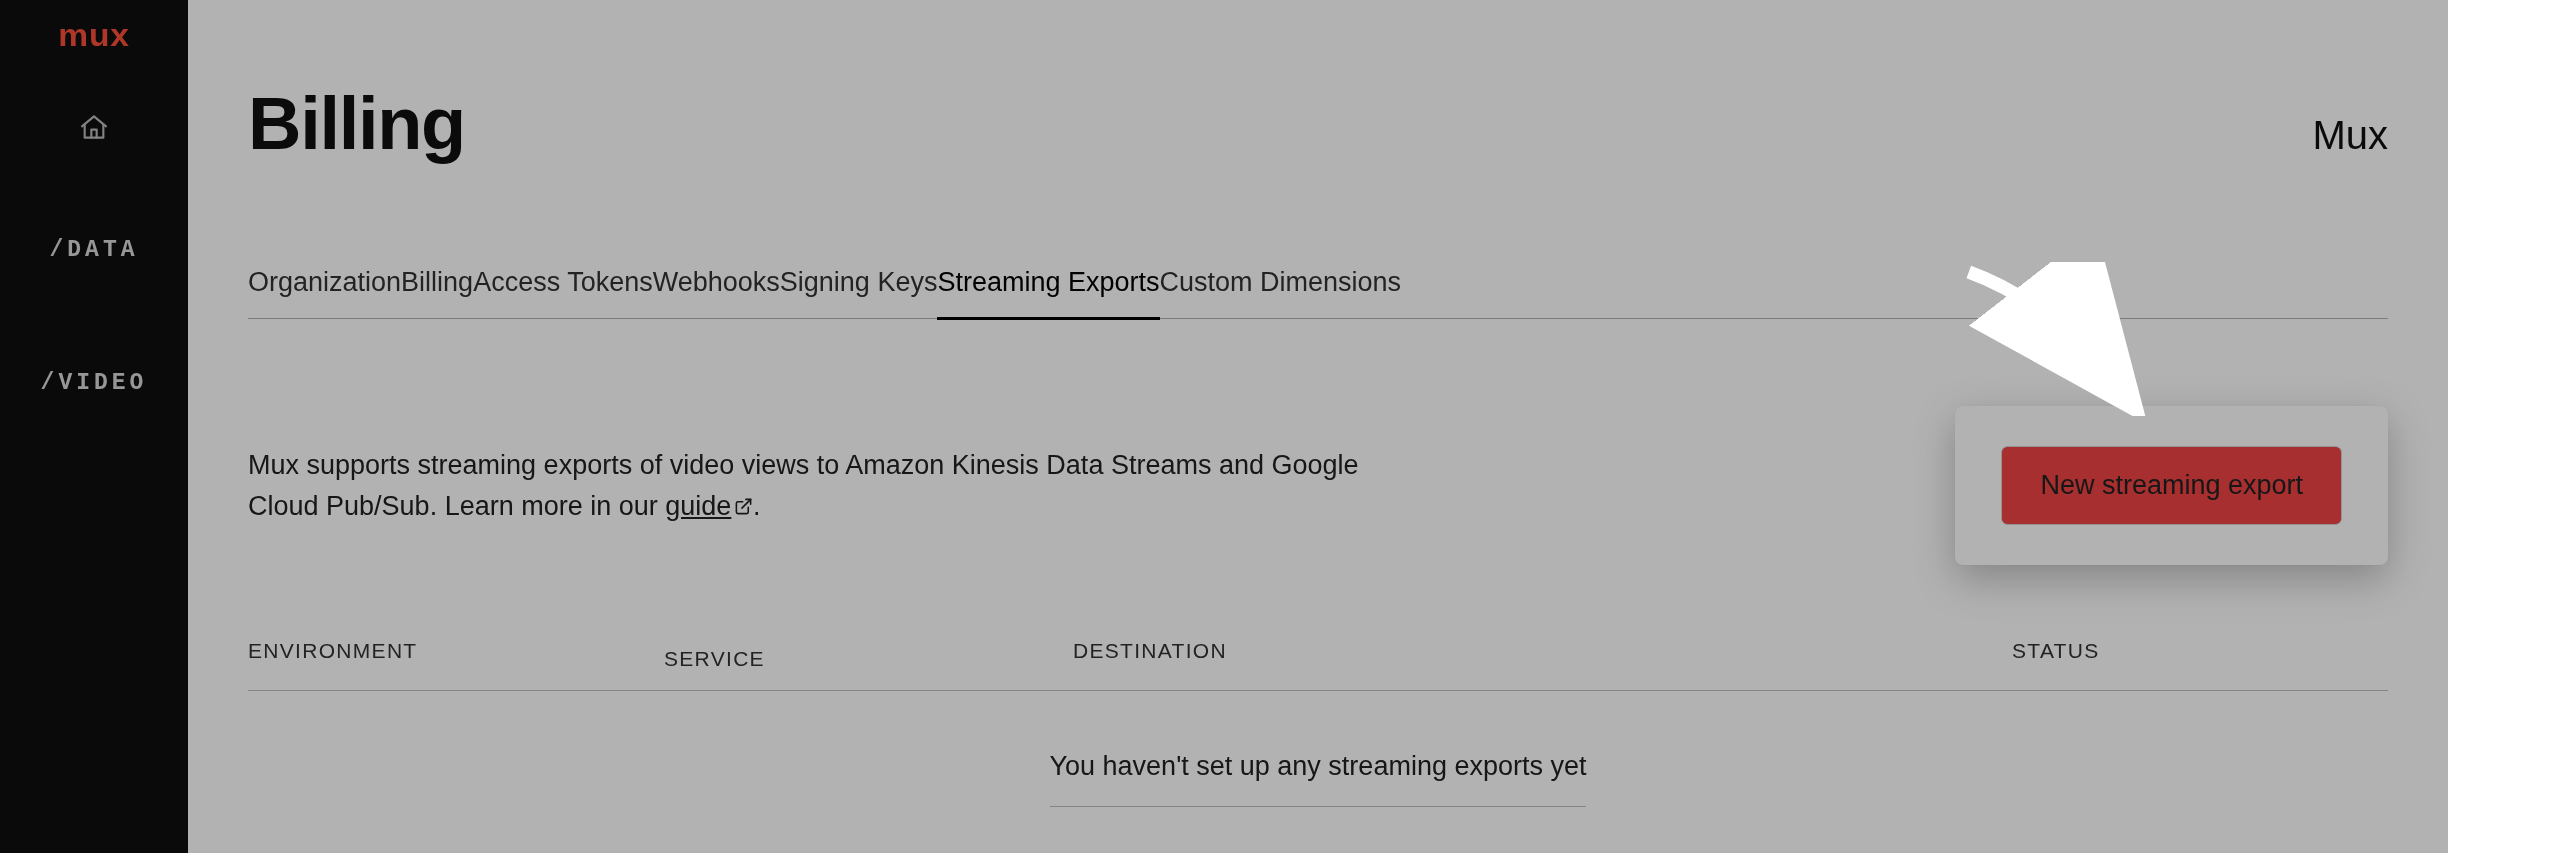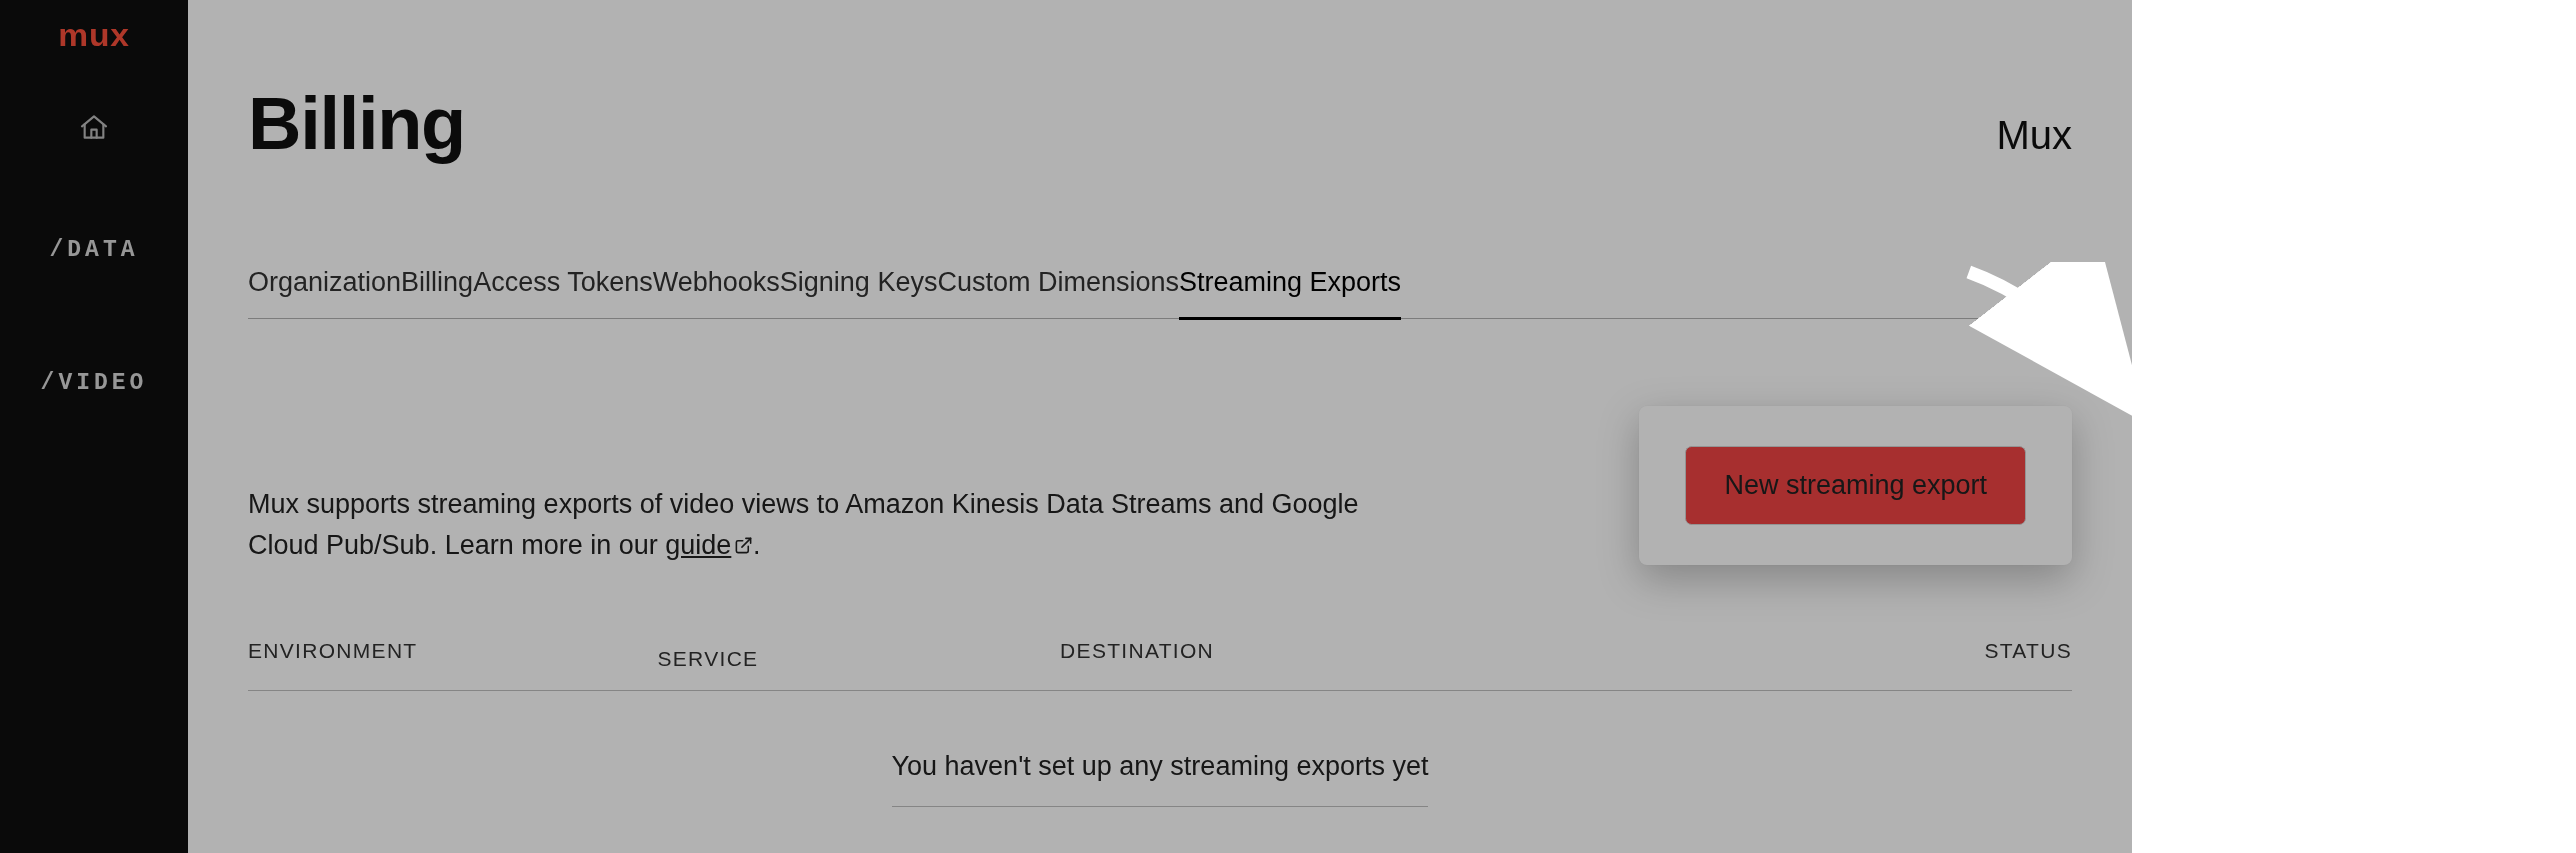"mux" .viewport { width: 2132px -> 2448px }
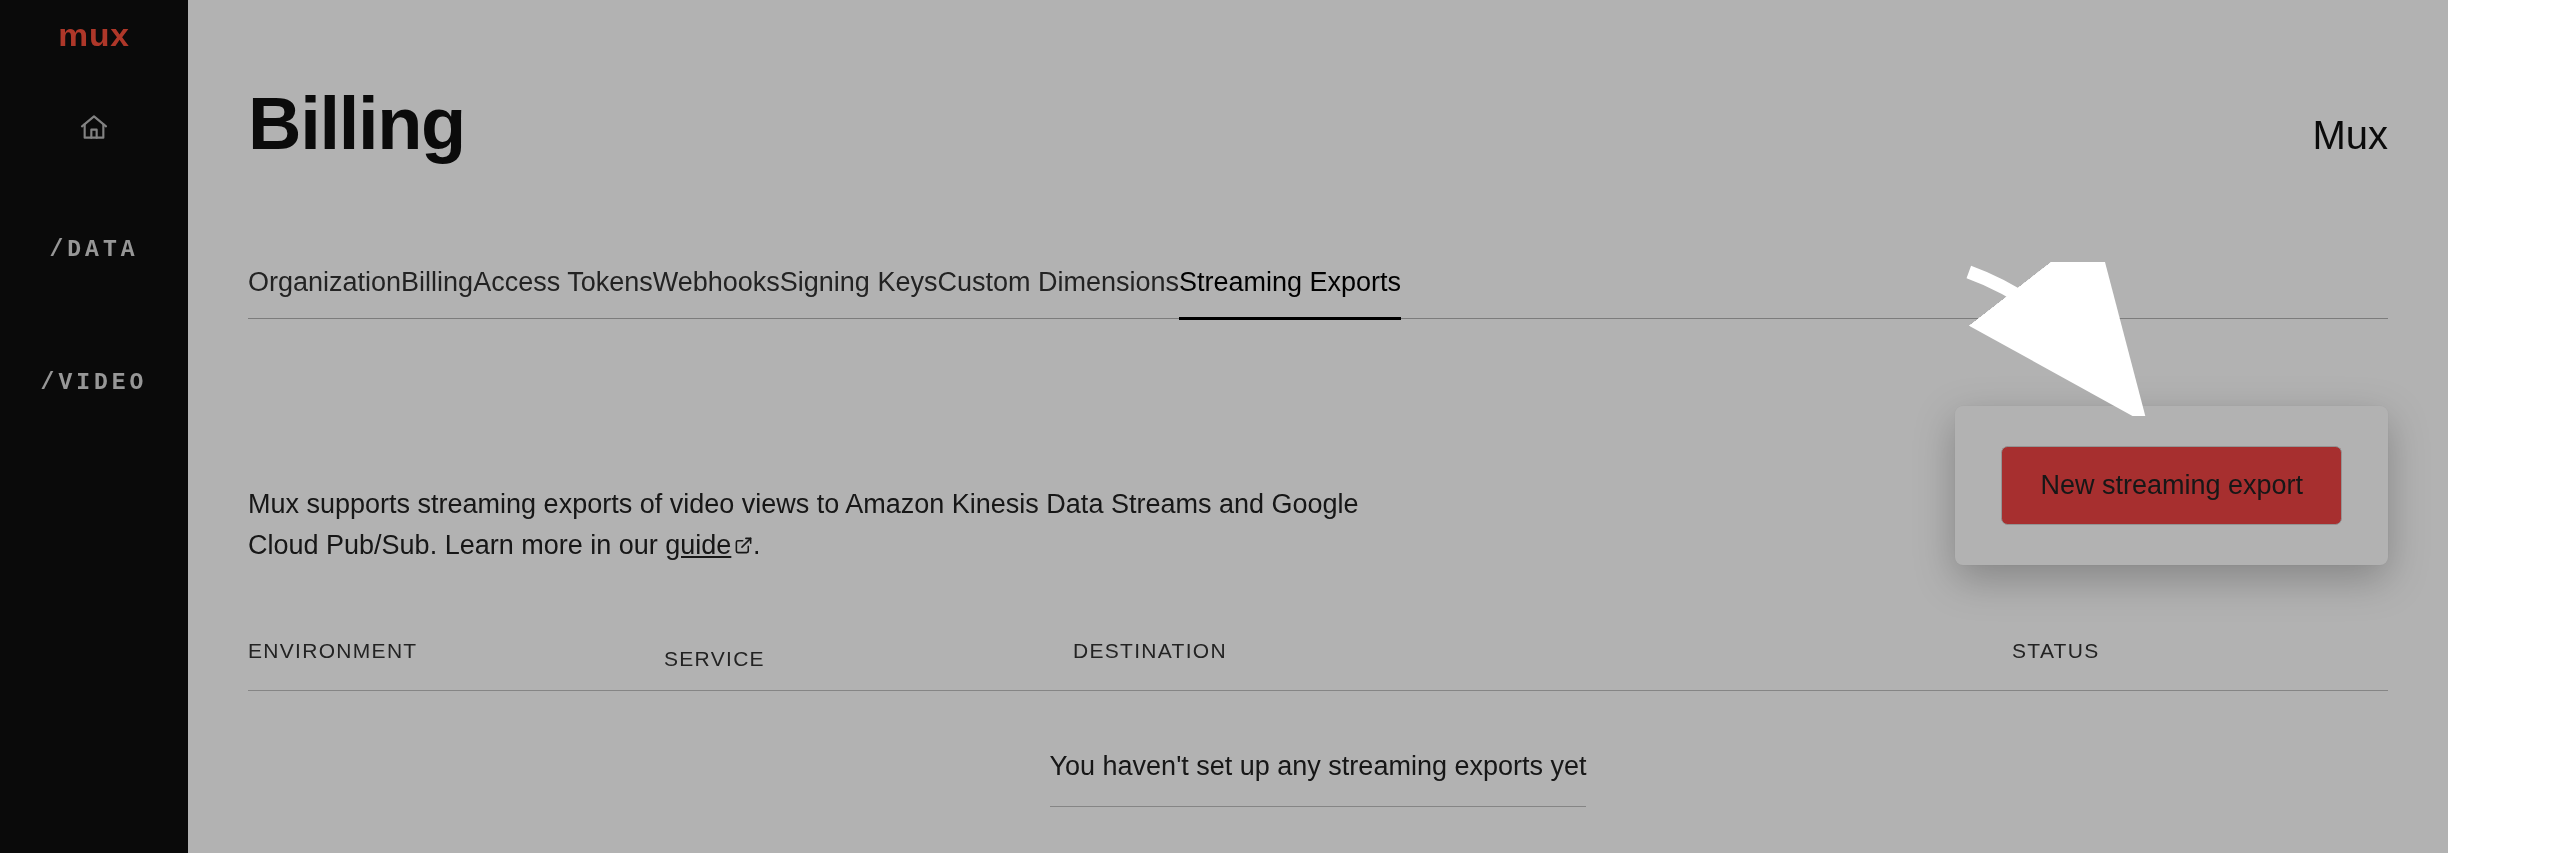"Custom Dimensions" div.tab { order: before "Streaming Exports" -> after "Streaming Exports" }
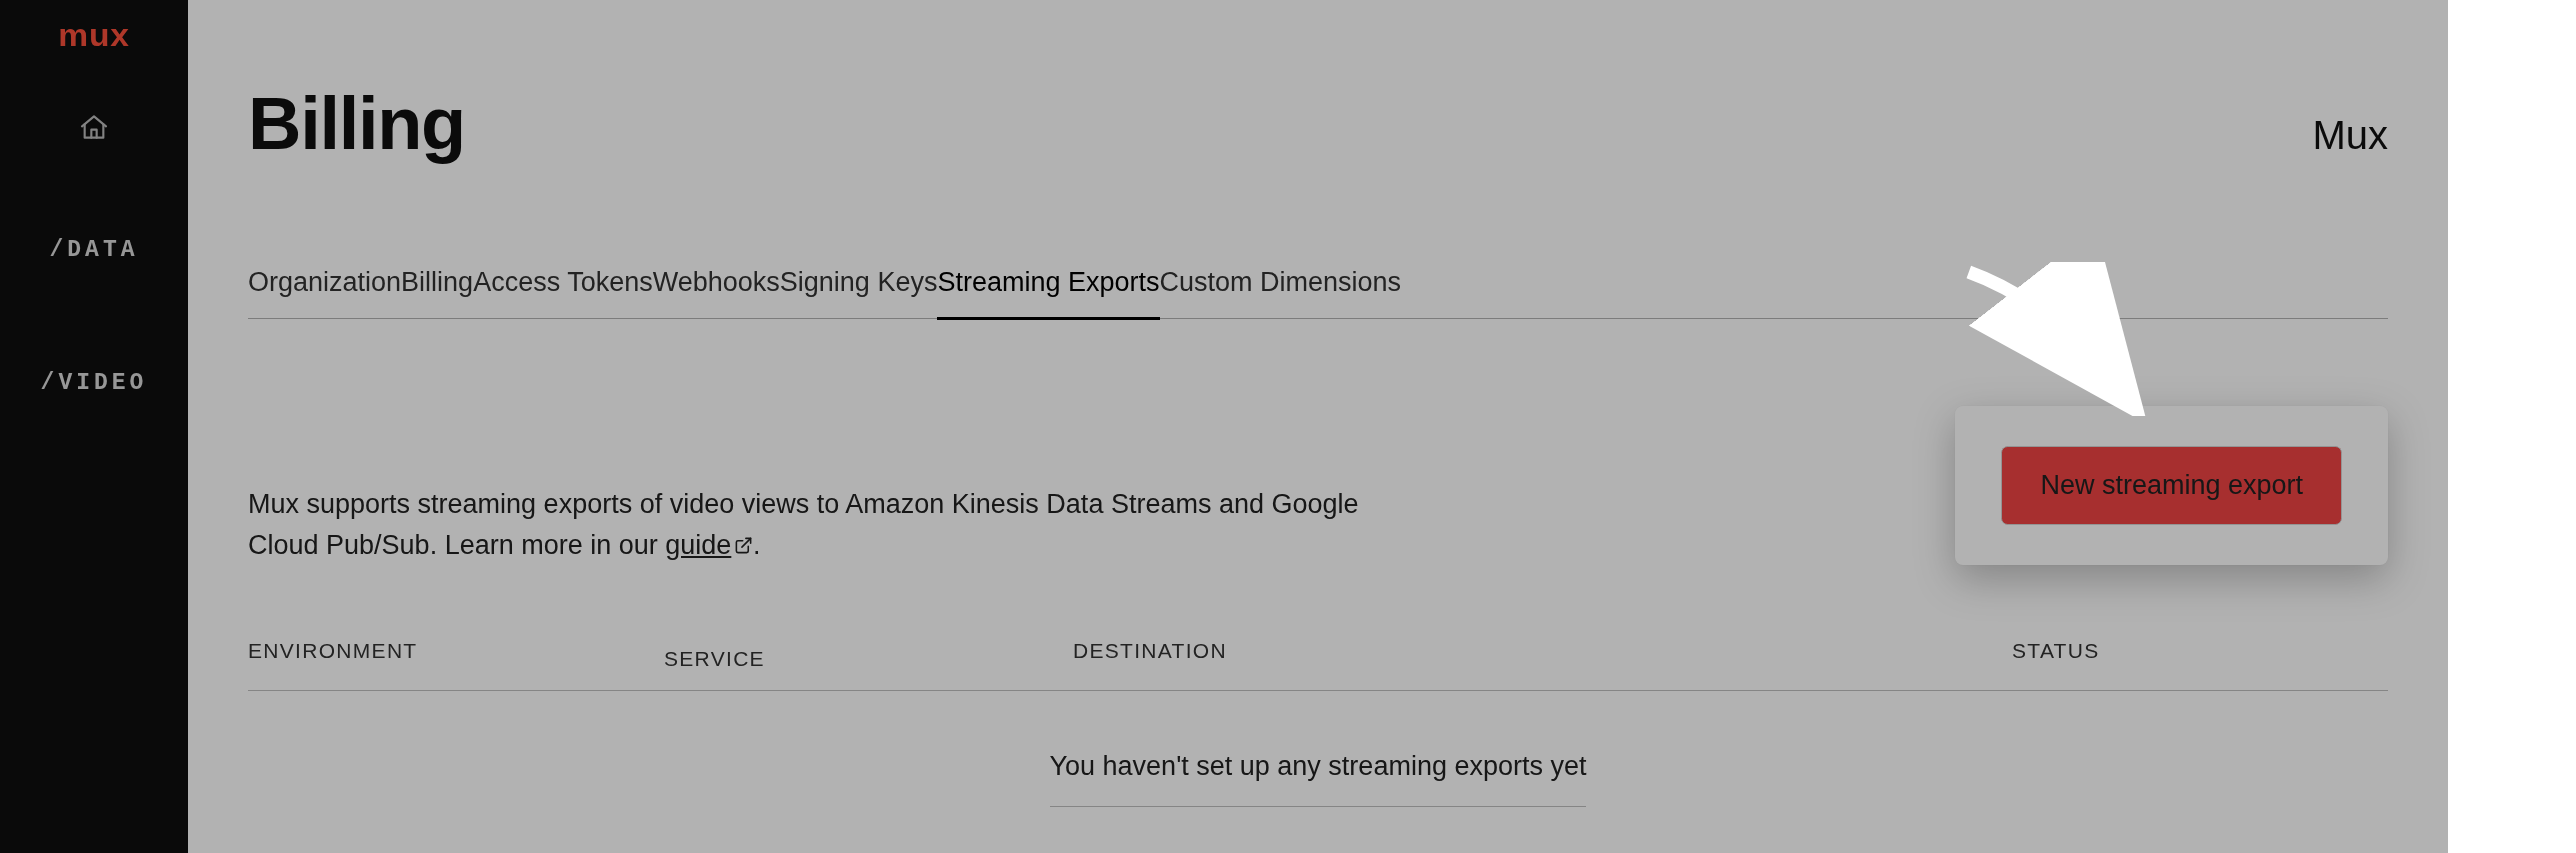"Mux supports streaming exports of" .desc-row { align-items: flex-end -> center }
